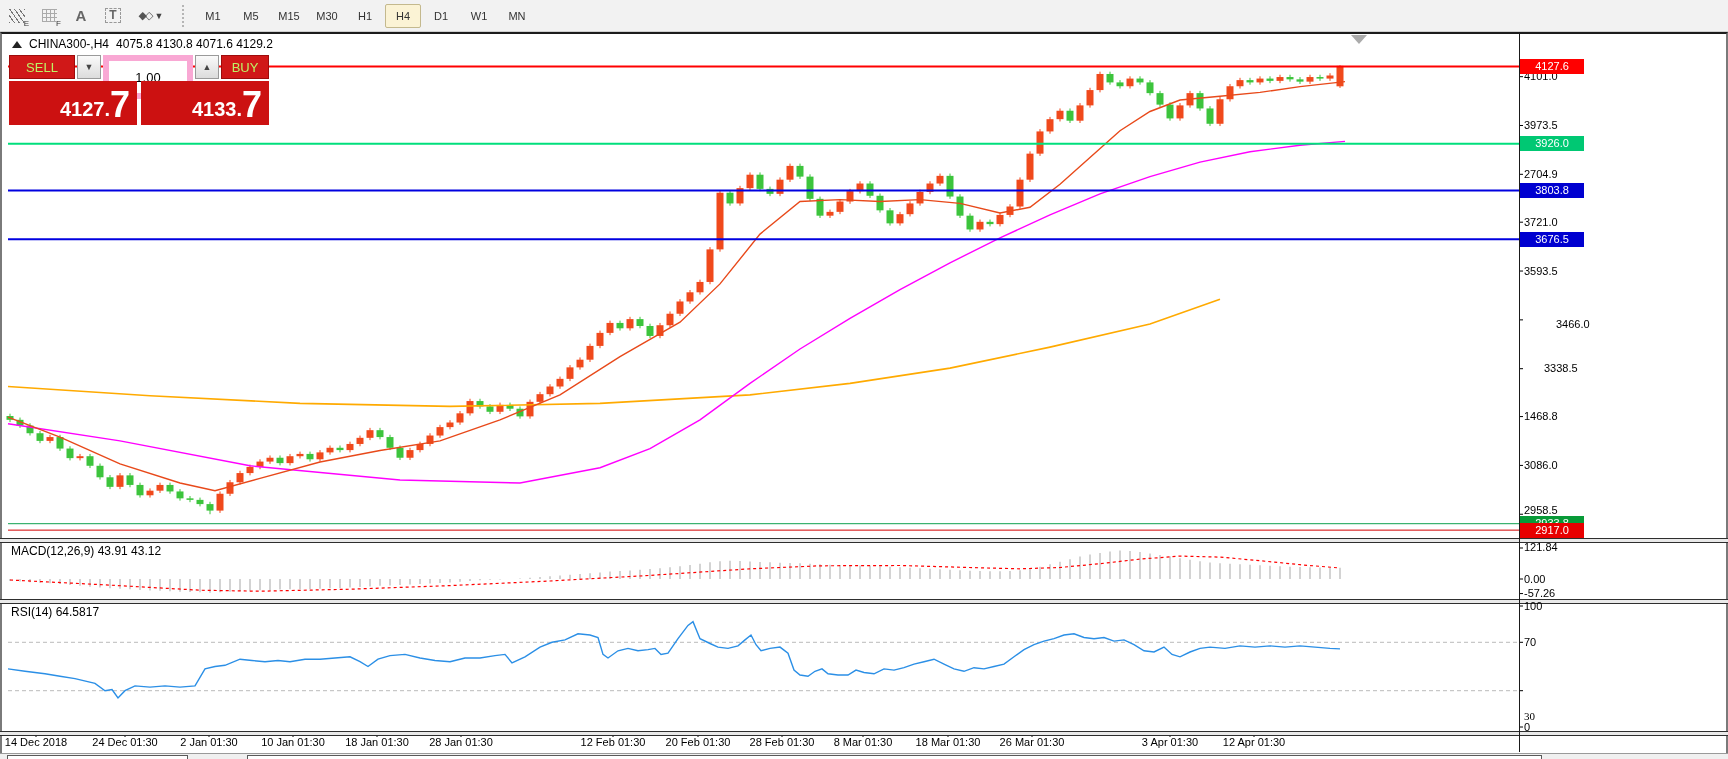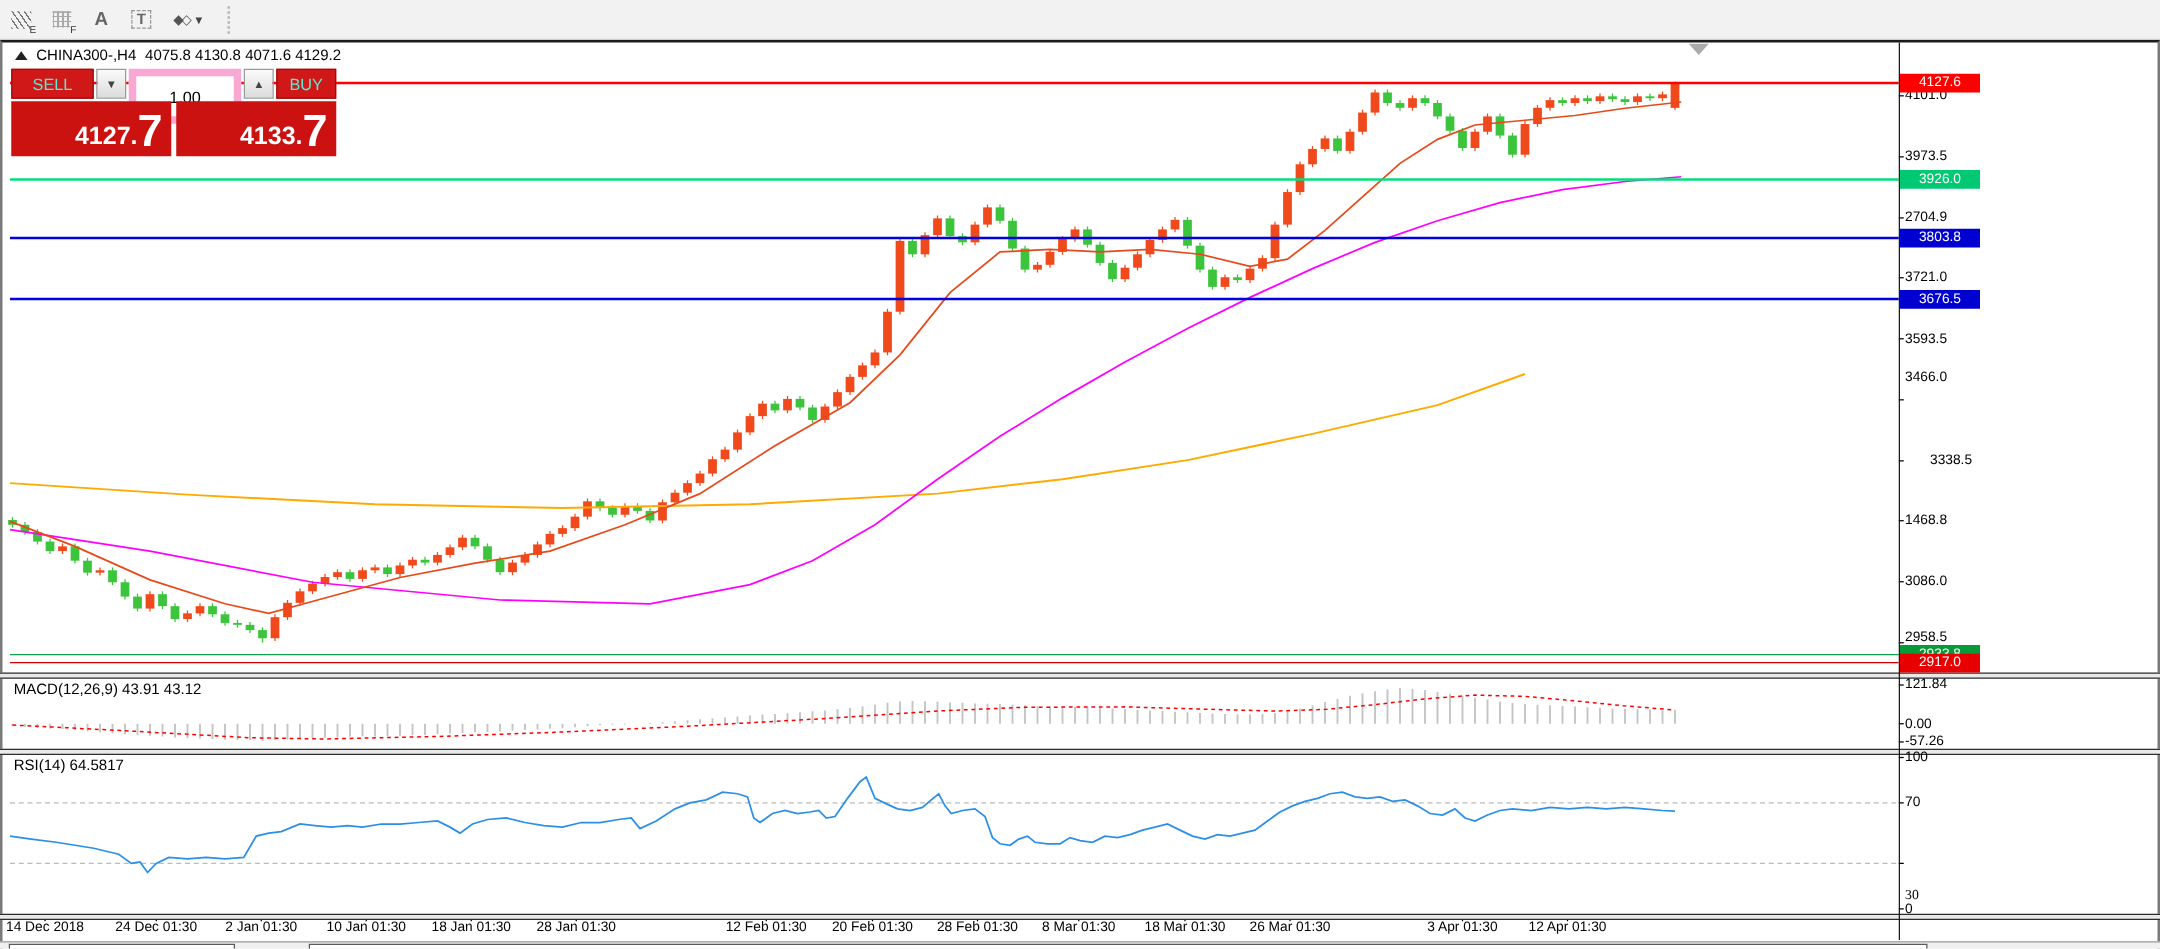"M1" div { html: none -> <div> <div>M1</div> <div>M5</div> <div>M15</div> <div>M30</div> <div>H1</div> <div>H4</div> <div>D1</div> <div>W1</div> <div>MN</div> </div> }
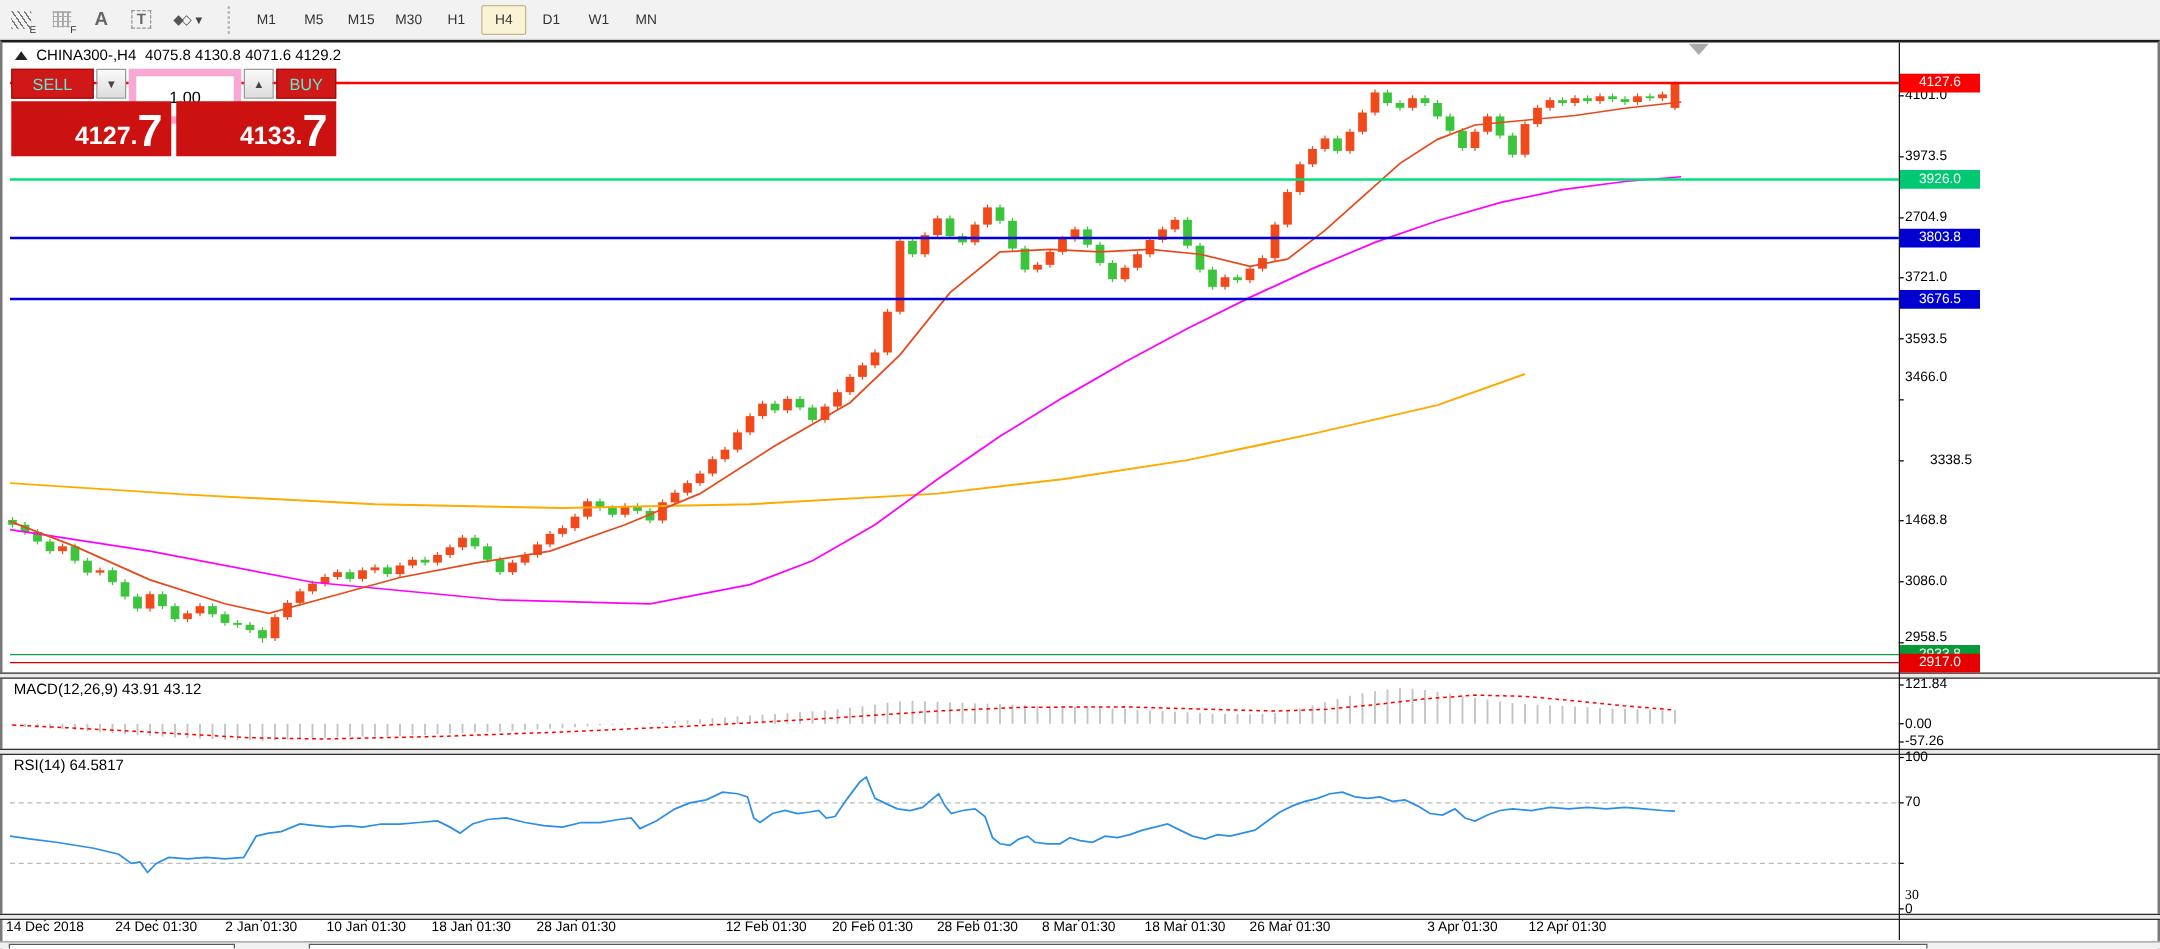"SELL" .btn-red { color: #5eead4 -> #bef264 }
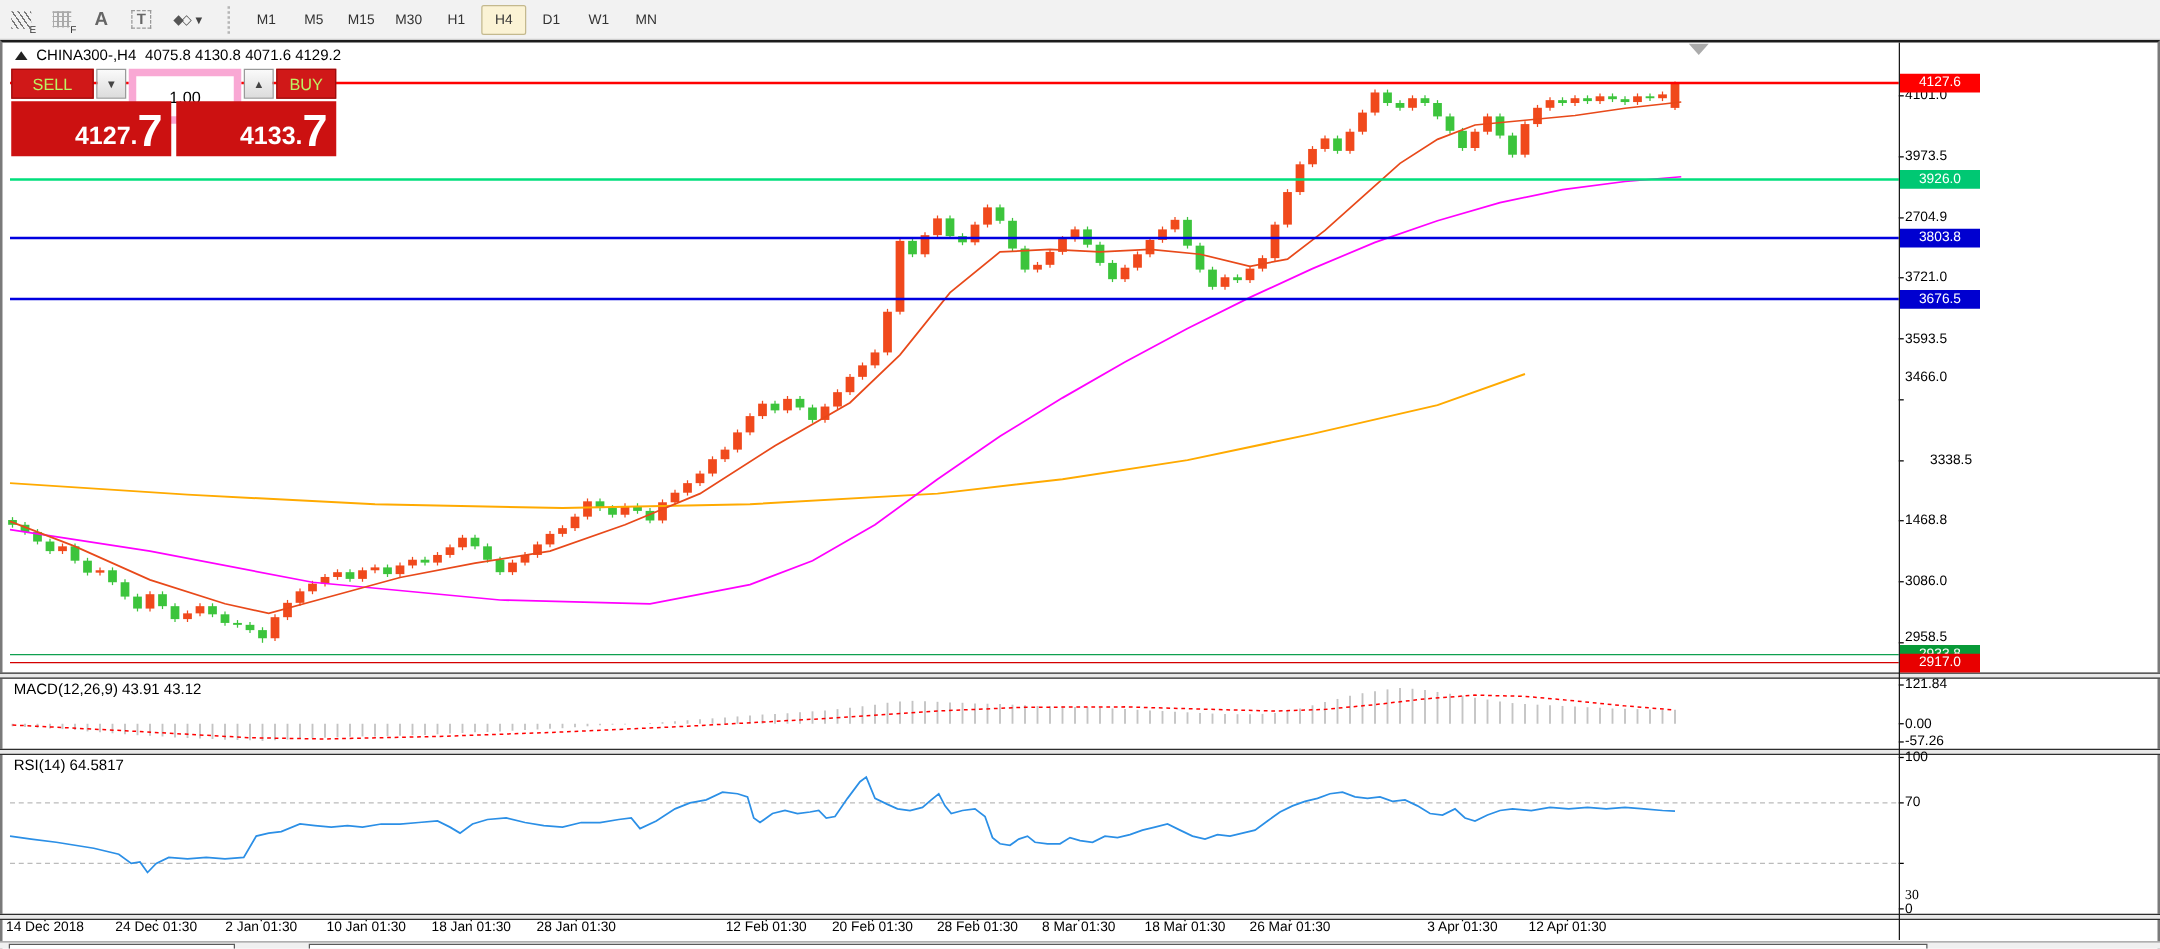"3466.0" div.price-tick-label { margin-left: none -> 32px; top: 296px -> 318px }
